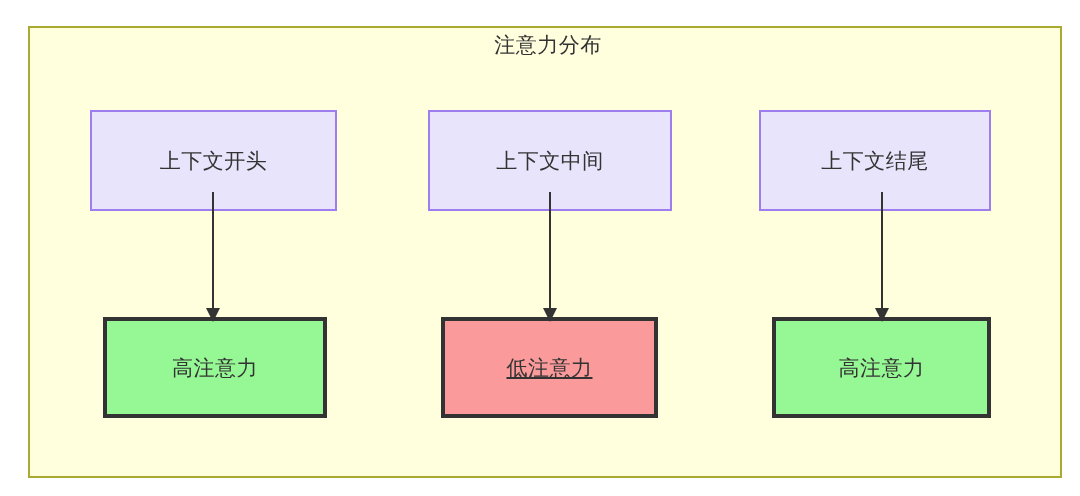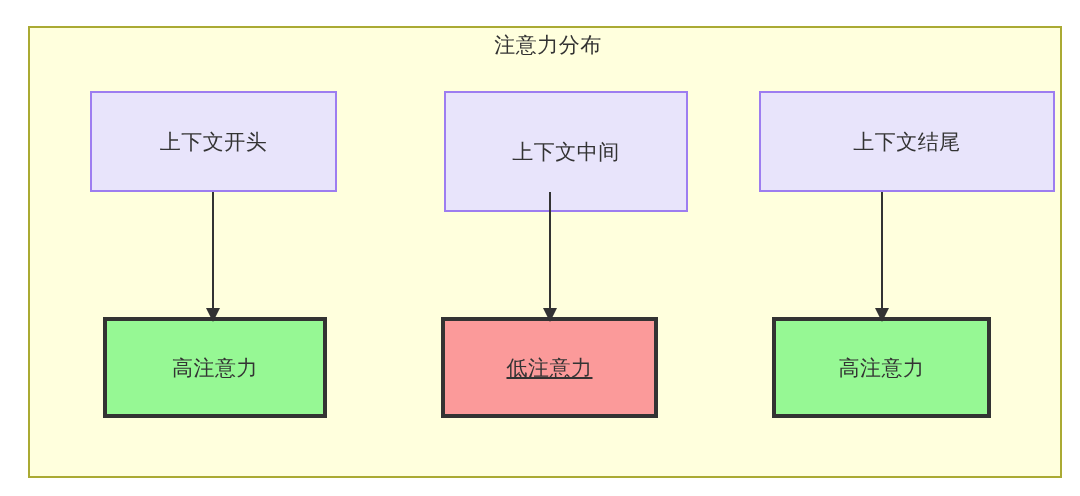"上下文开头" .ctx-box { margin-top: none -> 19px }
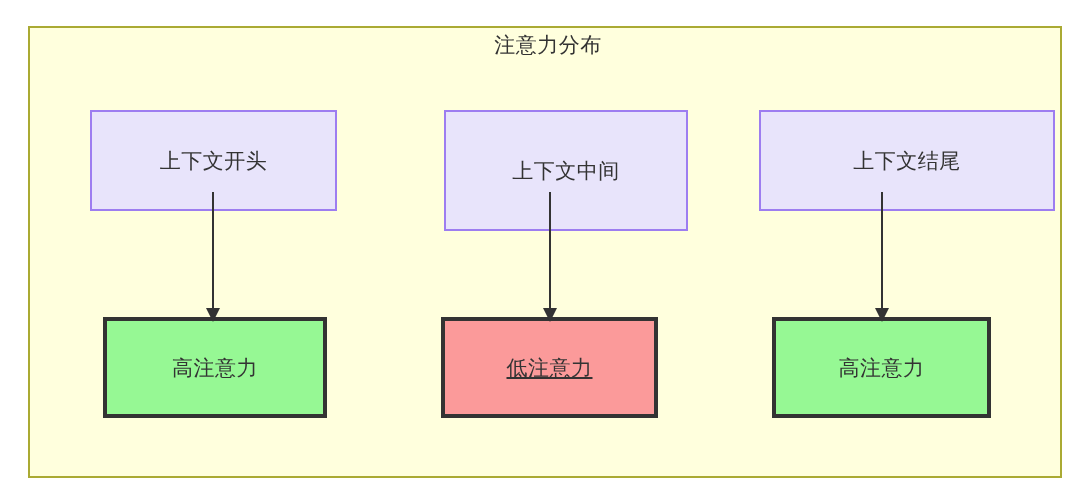"上下文中间" div.ctx-box { height: 121px -> 101px; left: 444px -> 428px }
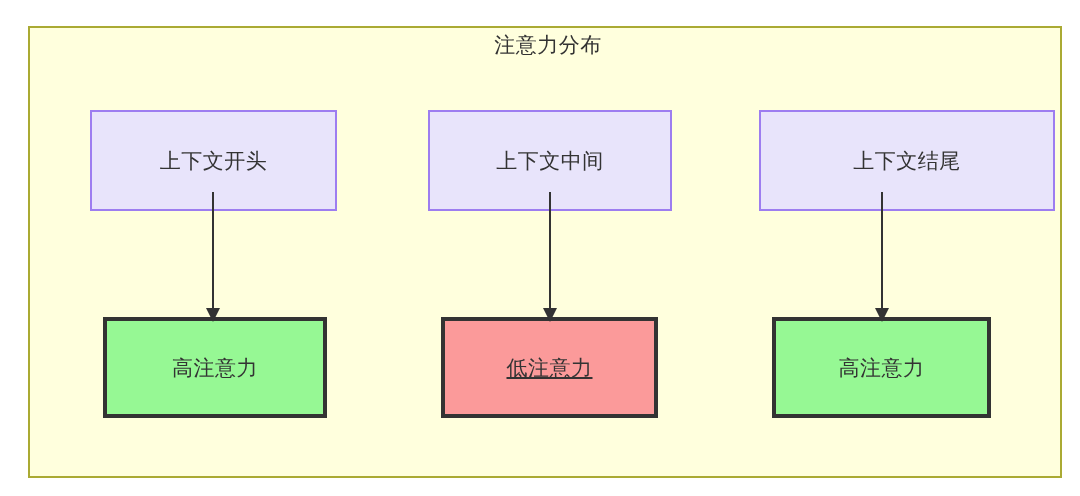"上下文结尾" div.ctx-box { width: 296px -> 232px }
